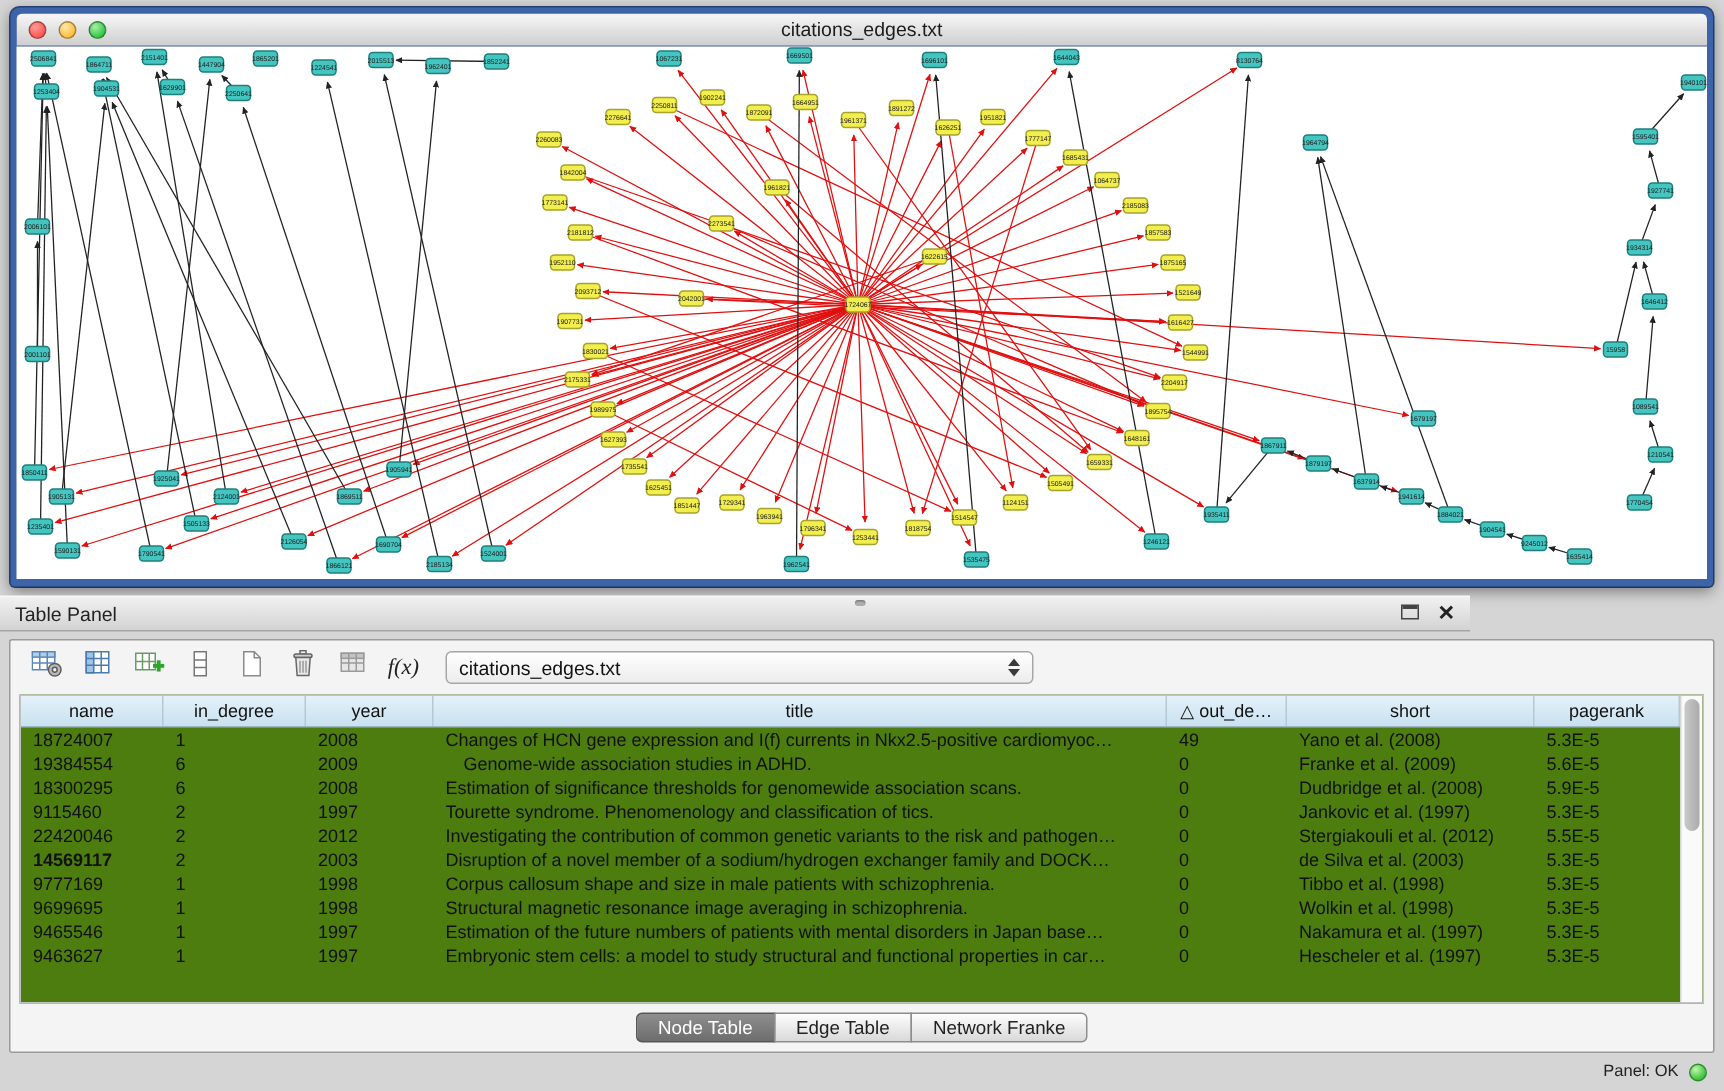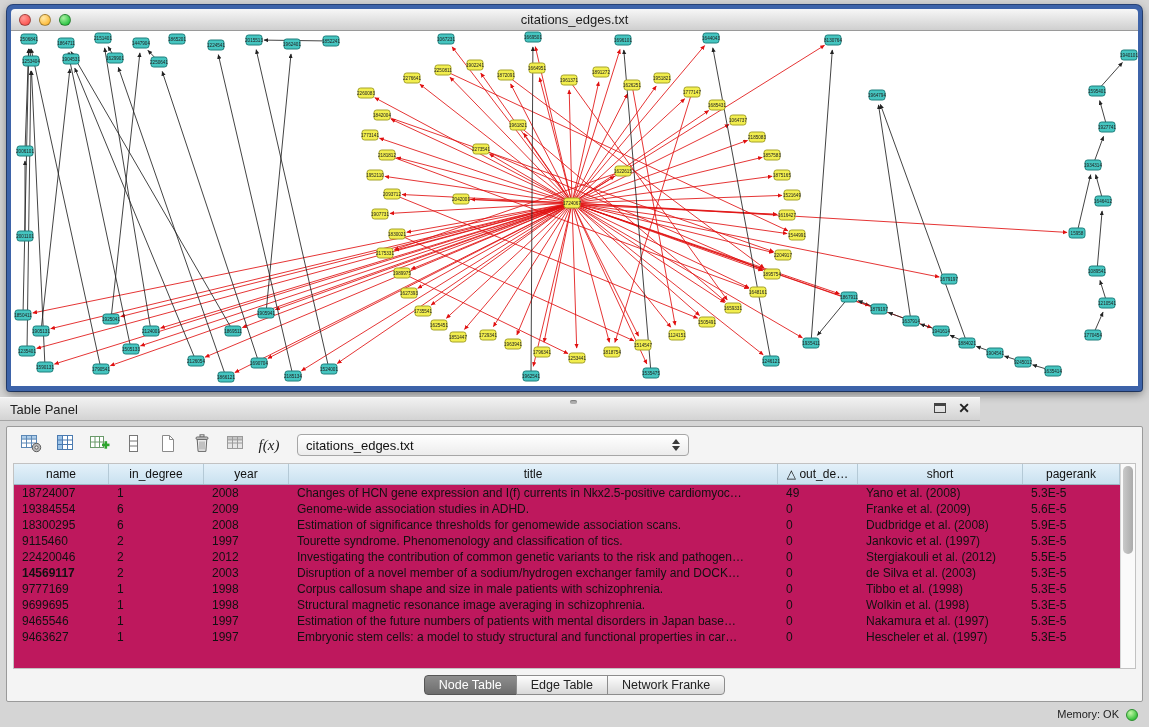"name" .table-wrap { background: #be185d -> #4d7c0f }
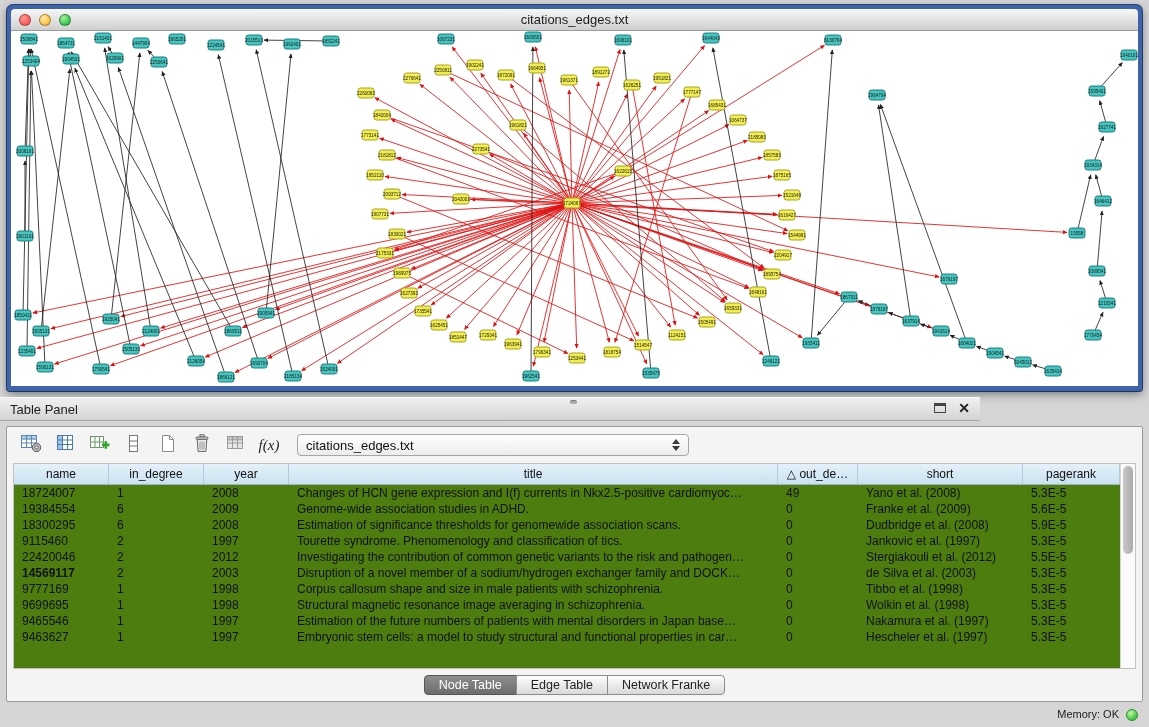"Genome-wide association studies in ADHD." div.td { margin-left: none -> 12px }
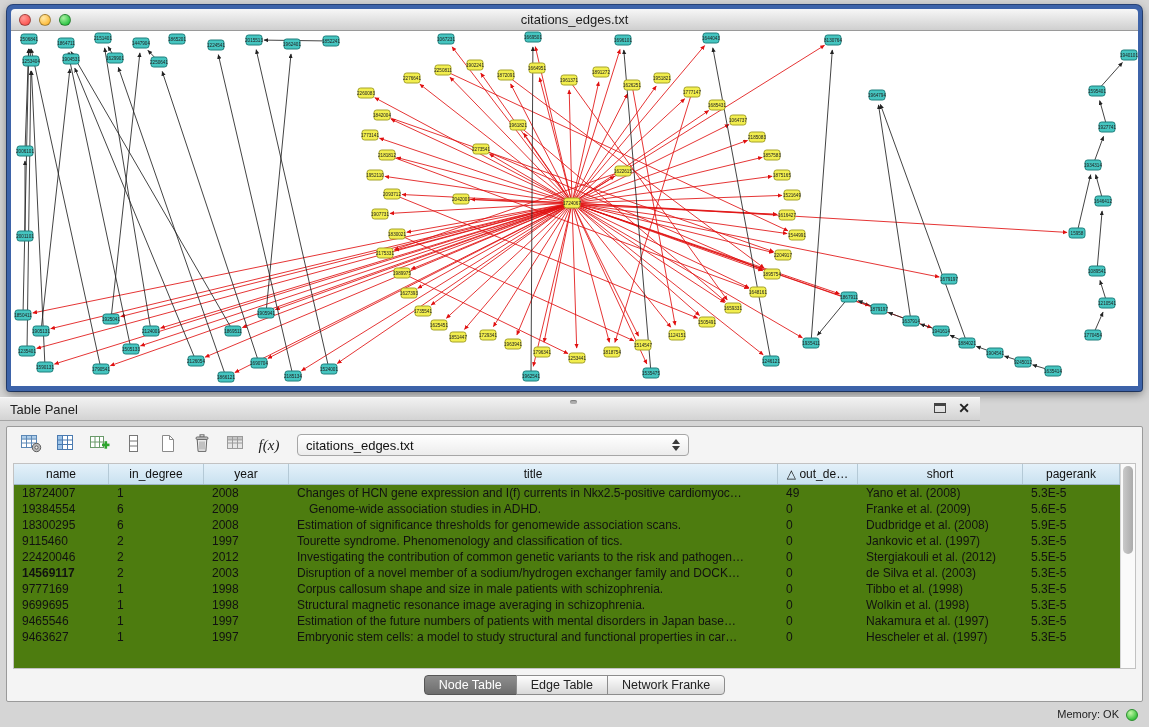"Memory: OK" span.status-label { text: Memory -> Panel }
